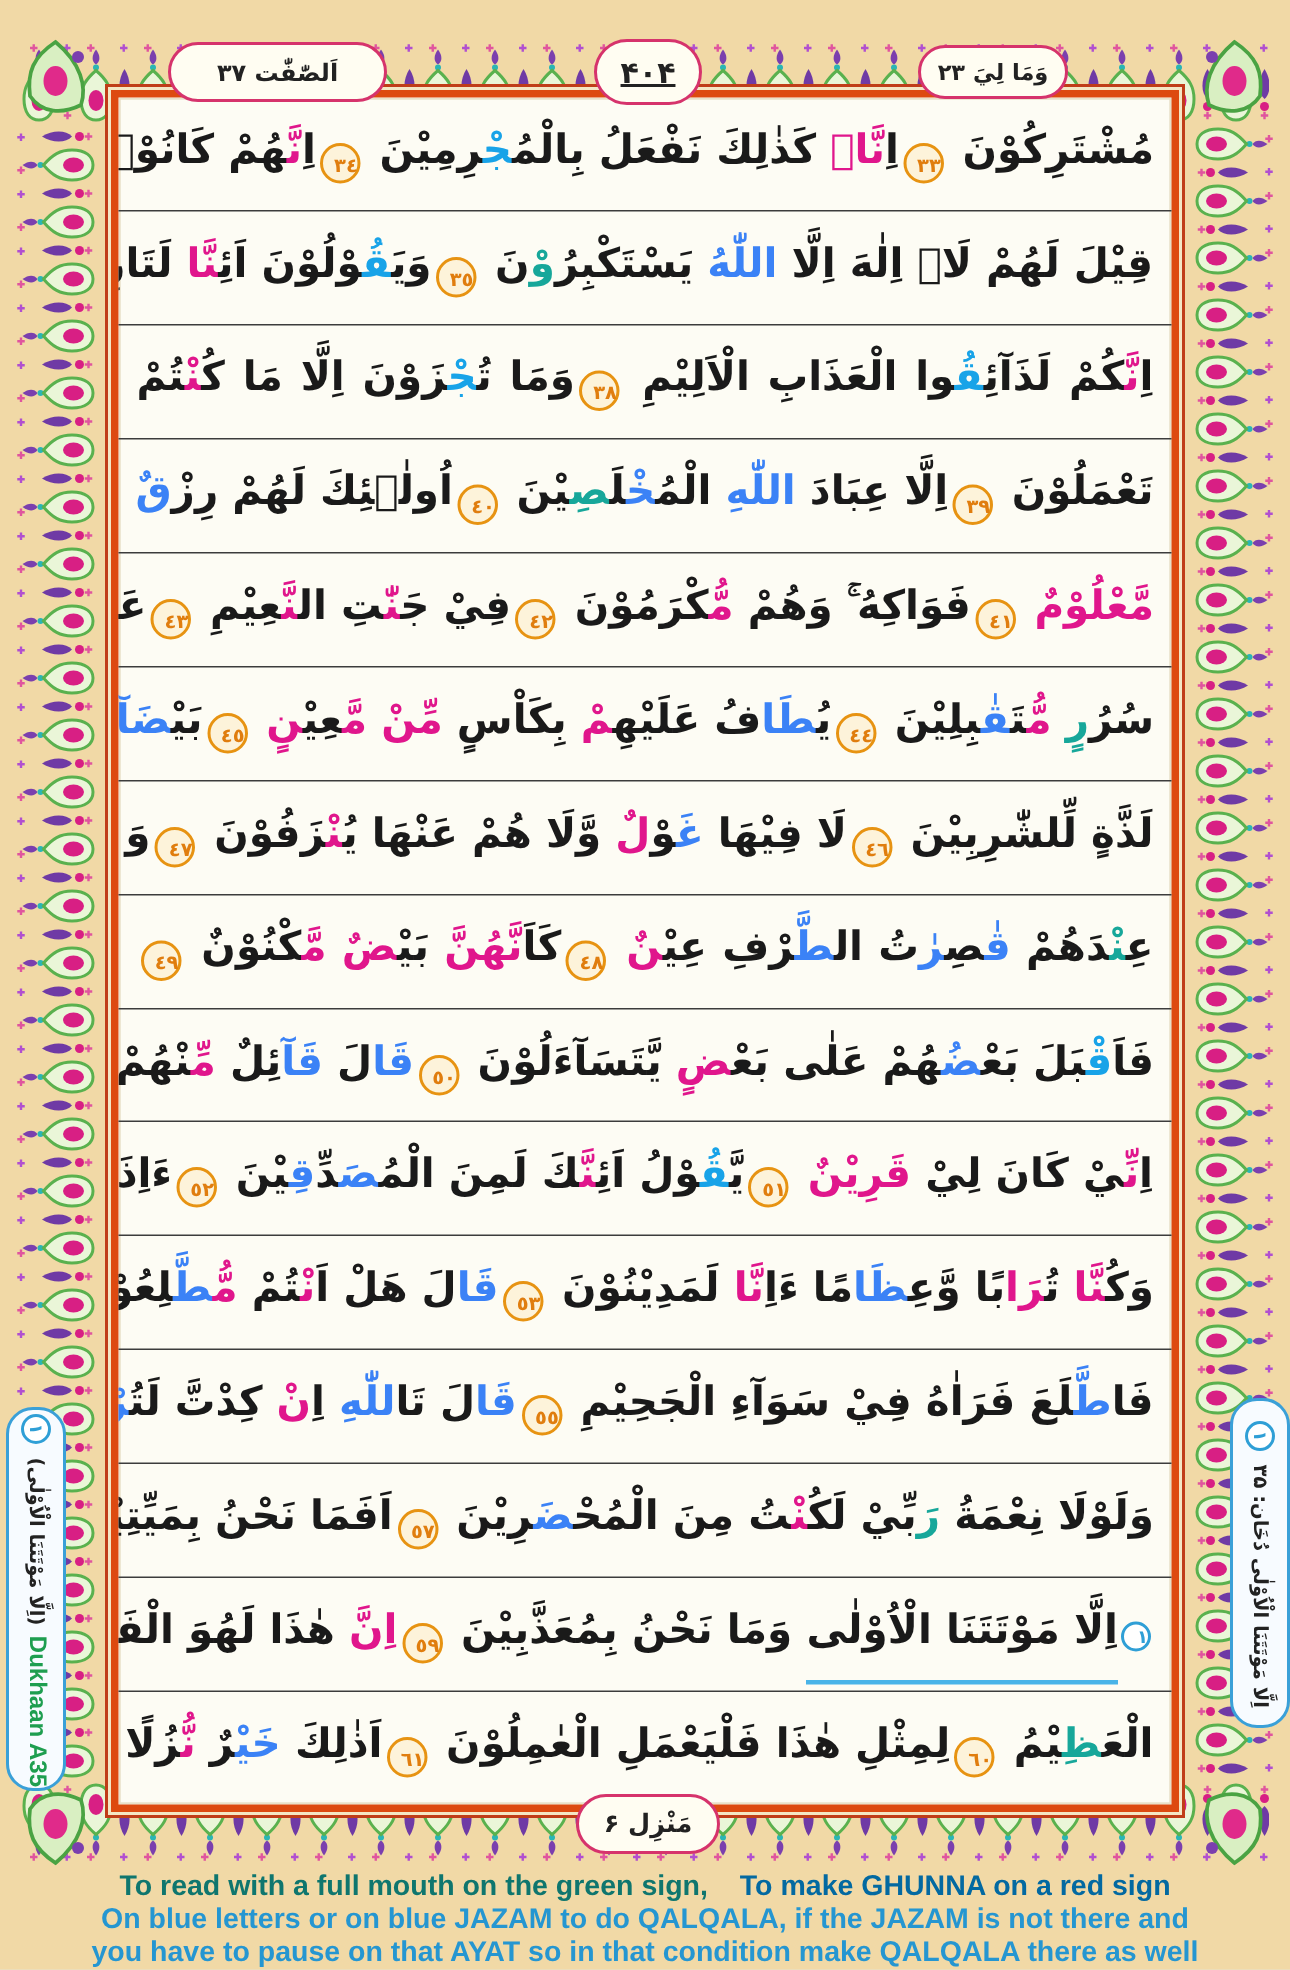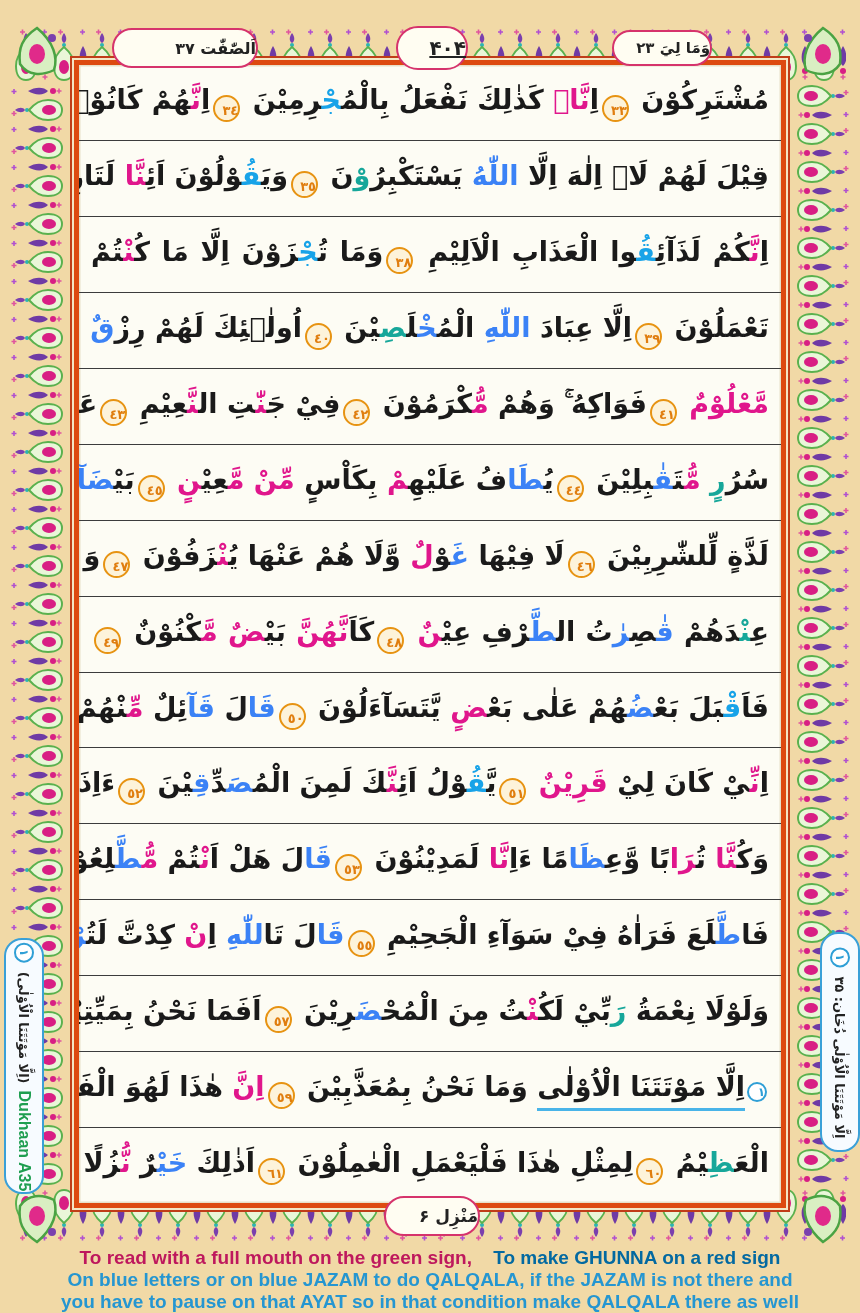"اَلصّٰفّٰت ۳۷" .pill { justify-content: flex-end -> center }
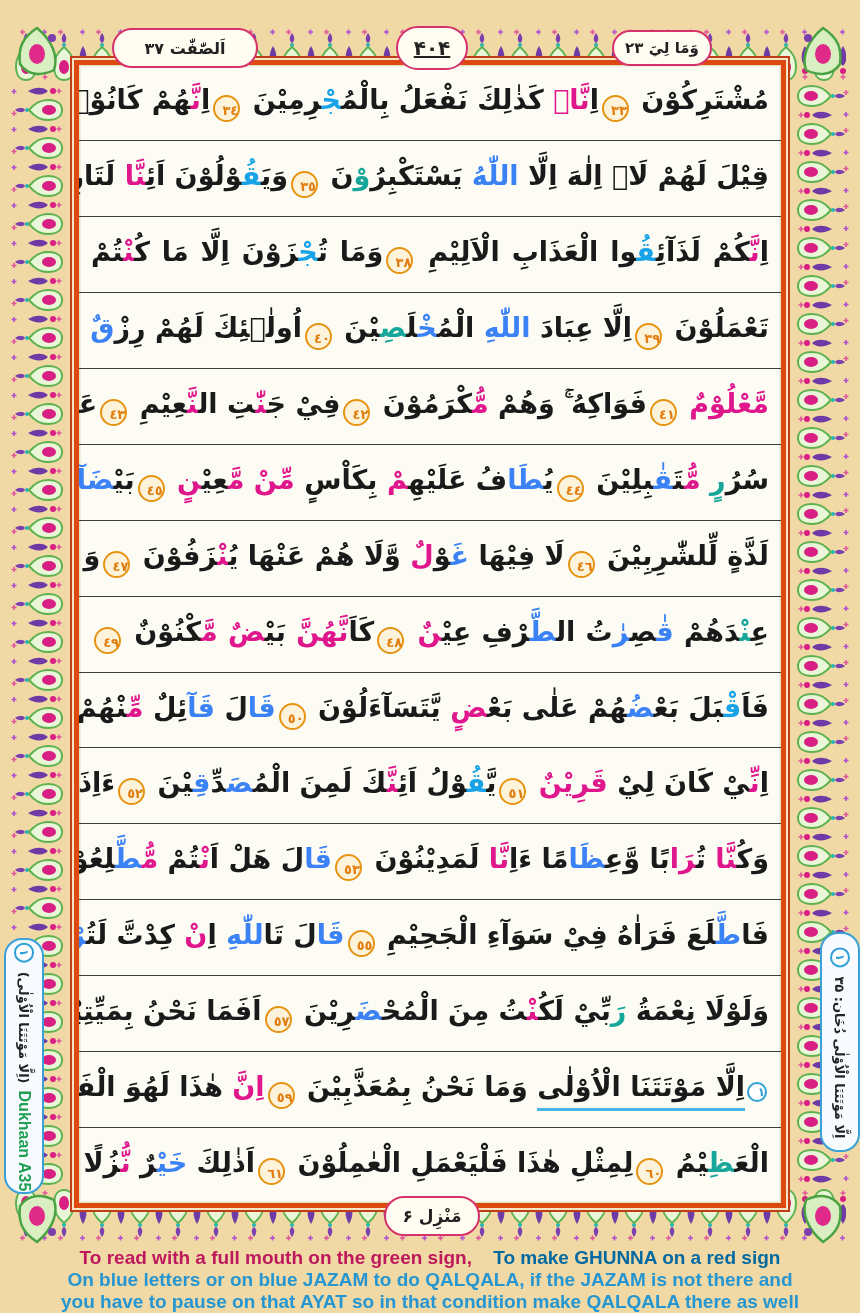"اِلَّا مَوْتَتَنَا الْاُوْلٰى" .u-blue { padding-bottom: 6px -> 18px }
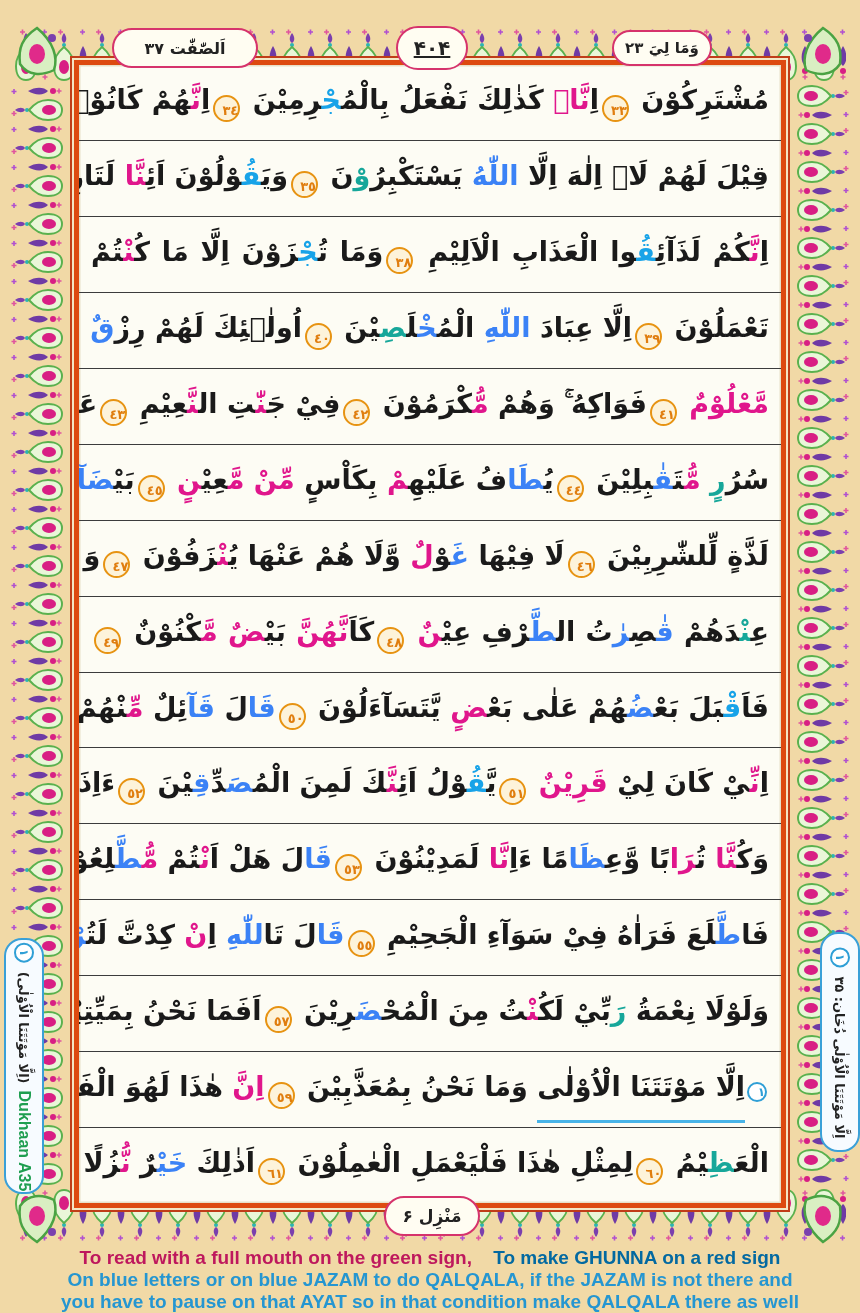"To read with a full" .ins-green { color: #be185d -> #0f766e }
